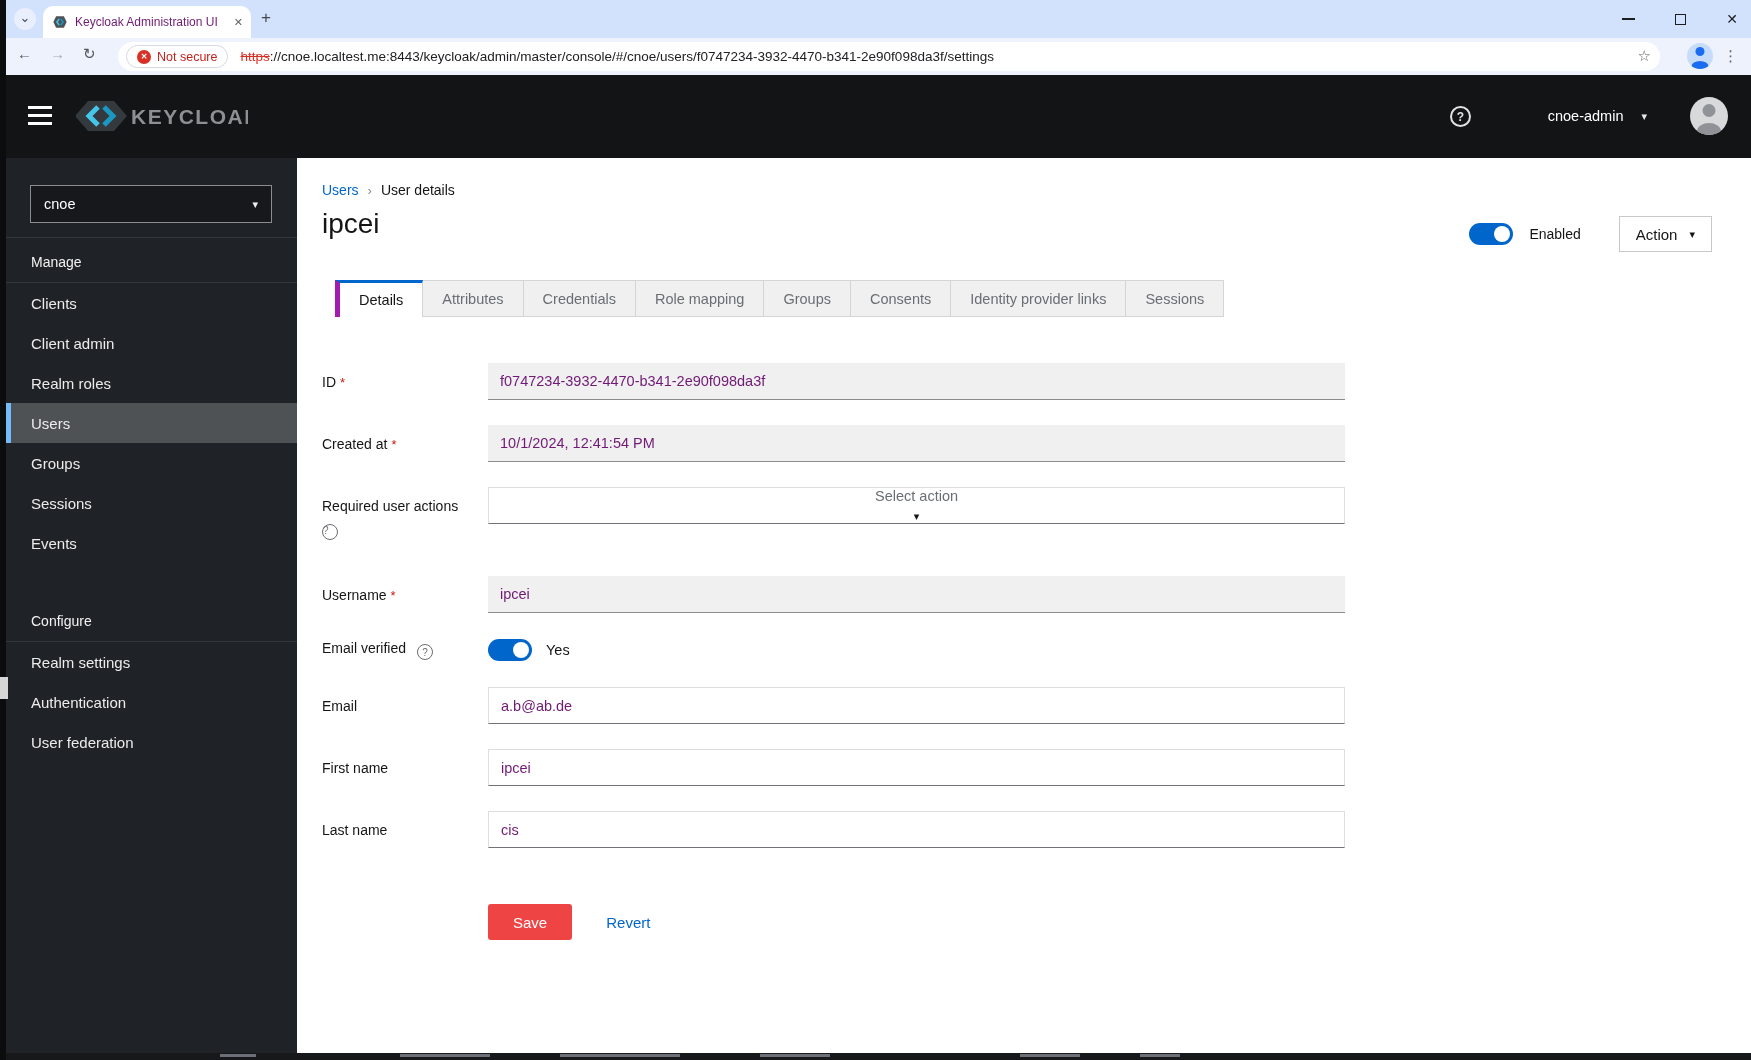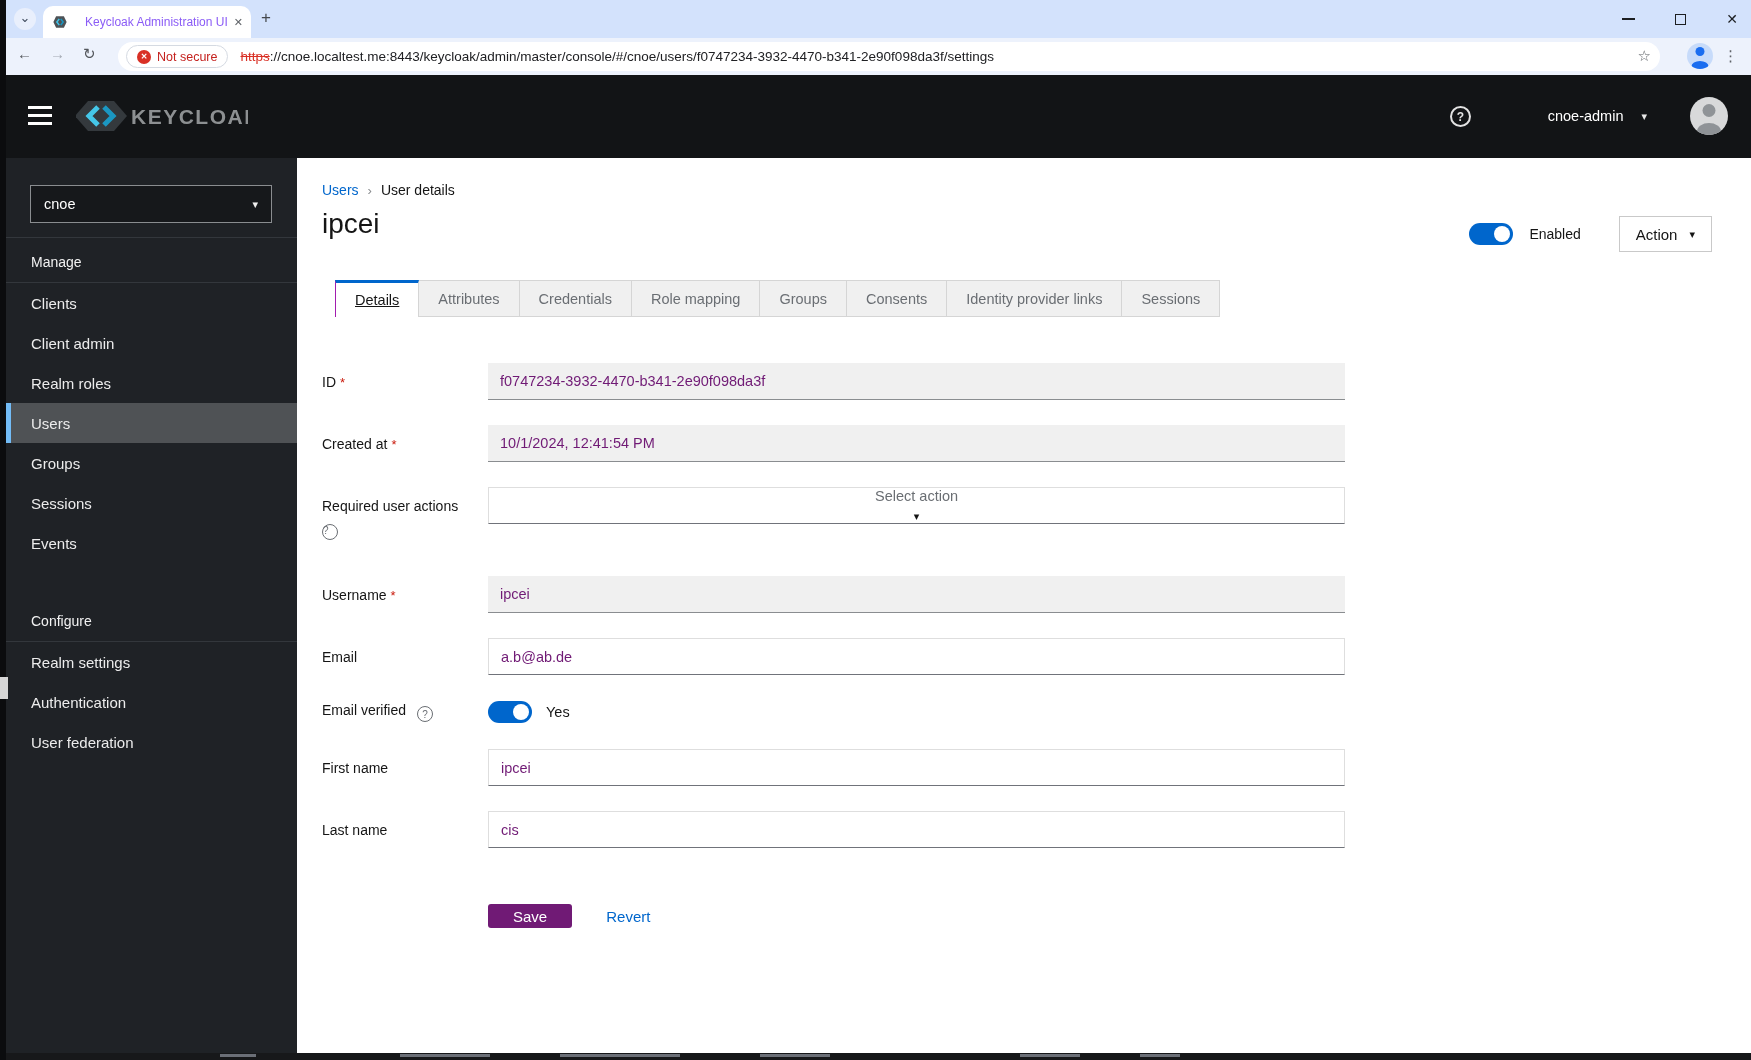"Keycloak Administration UI" .tab-title { color: #8b5cf6 -> #701a75; text-align: right -> none }
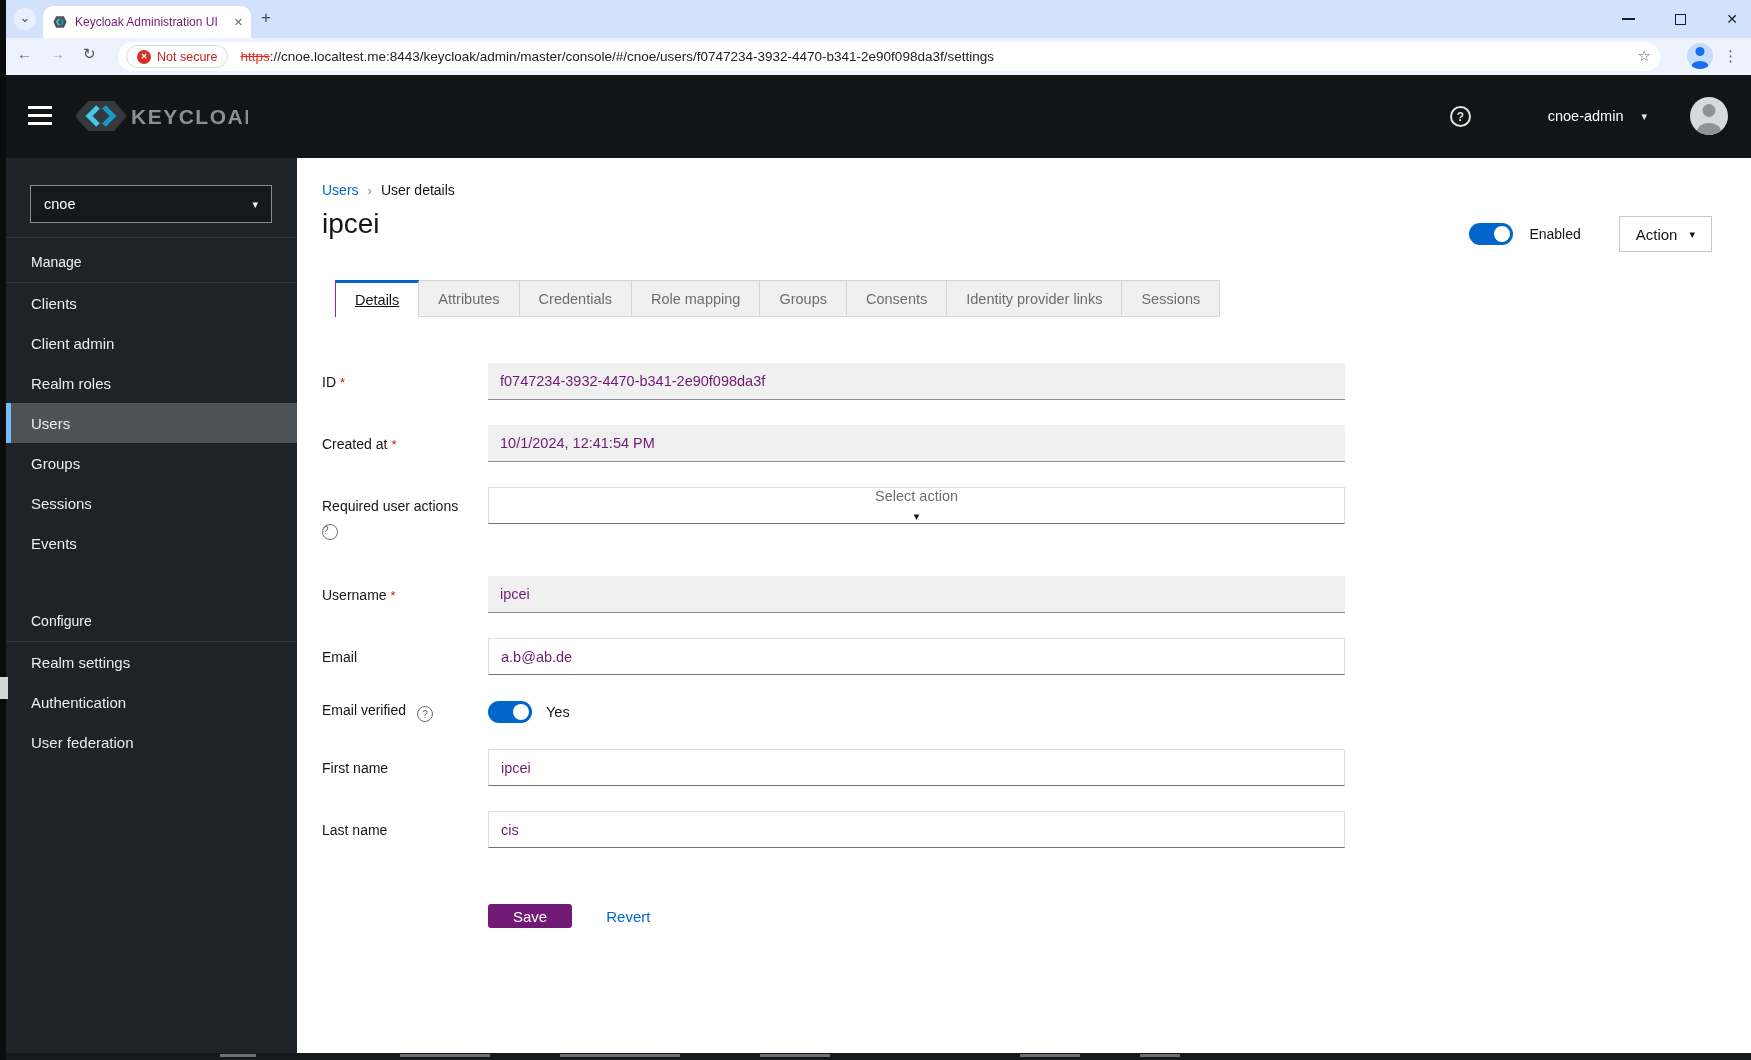"Details" .tab:first-child { border-left: 1px solid #a21caf -> 5px solid #a21caf; text-decoration: underline -> none }
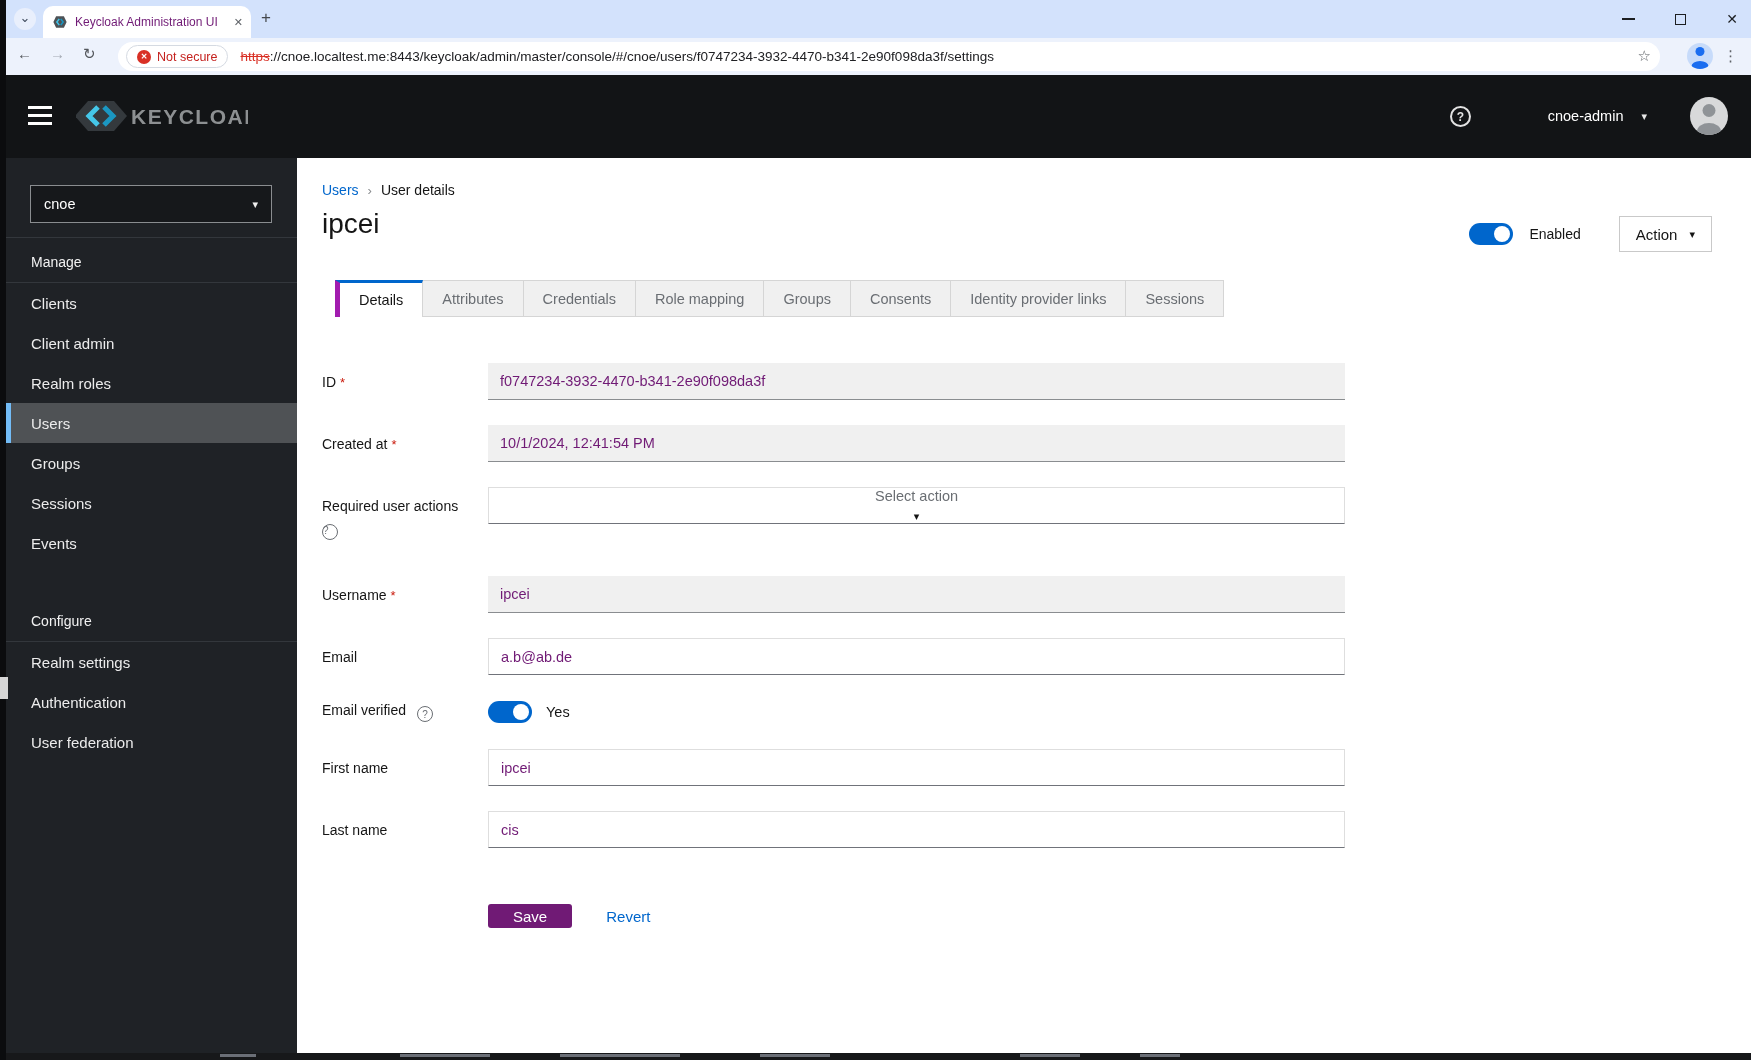"Email" div.frow { order: before "Email verified ?" -> after "Email verified ?" }
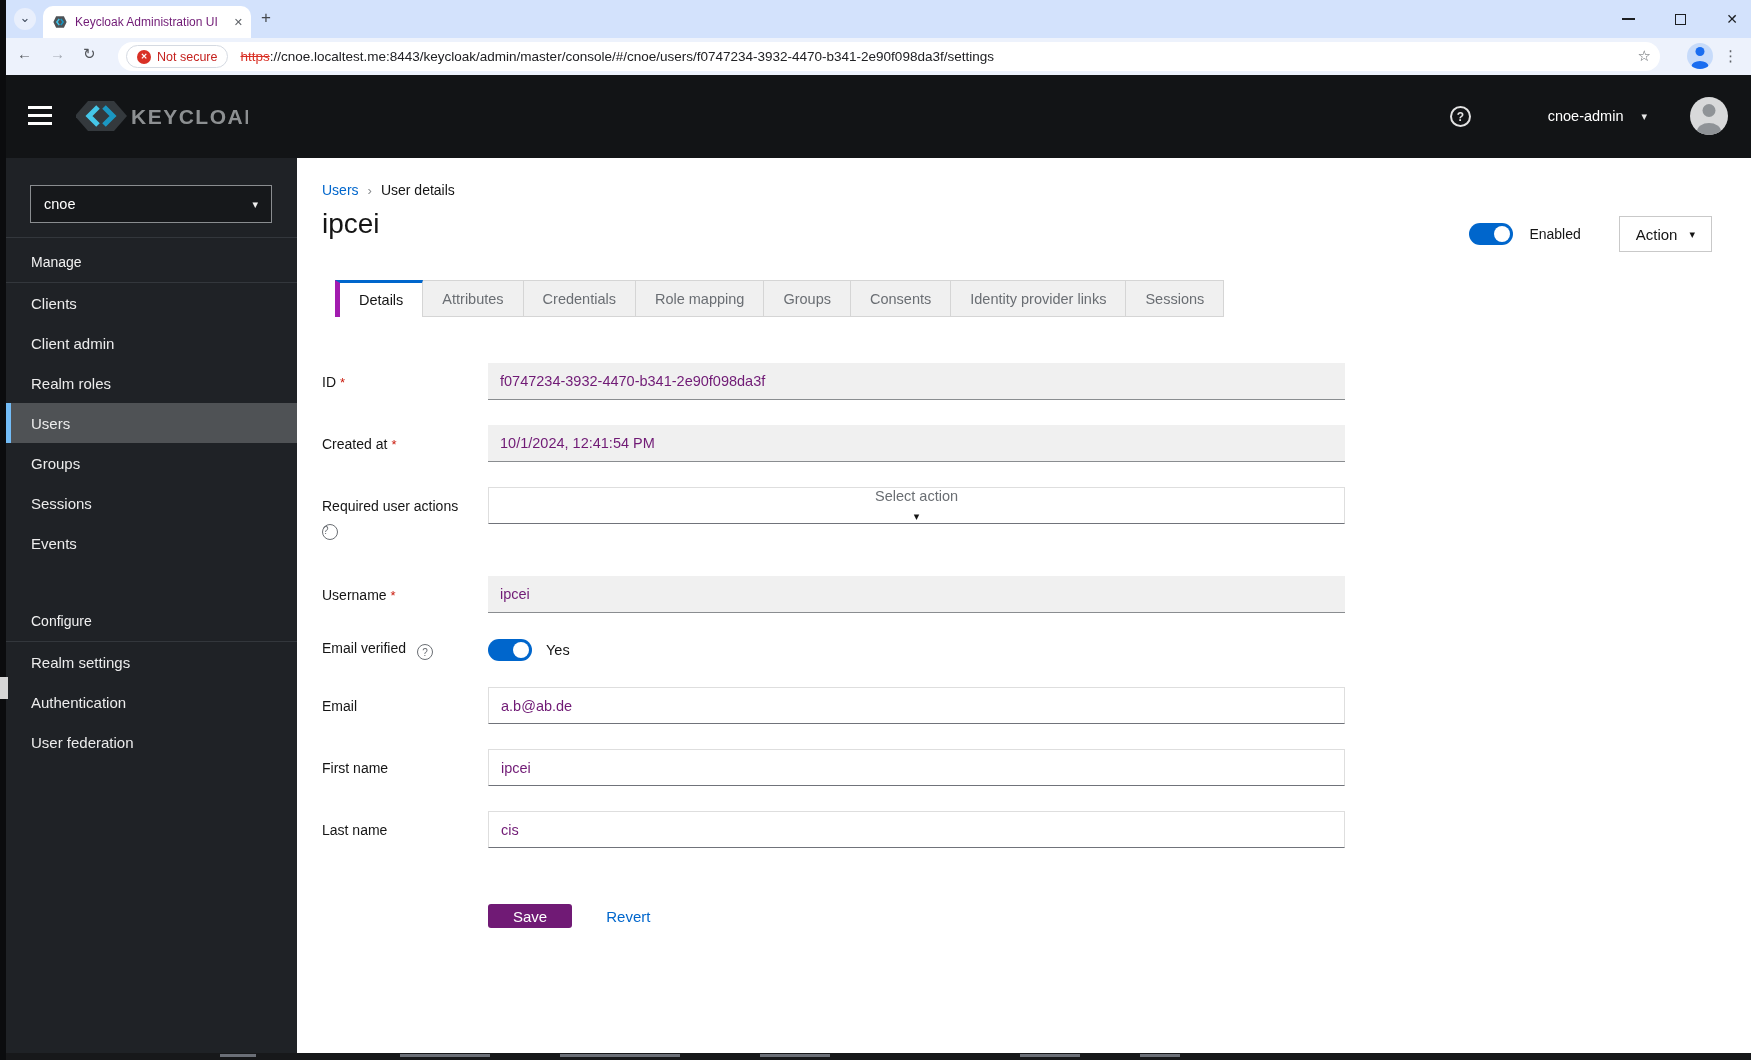"Save" .save-btn { background: #701a75 -> #ef4444; height: 24px -> 36px }
